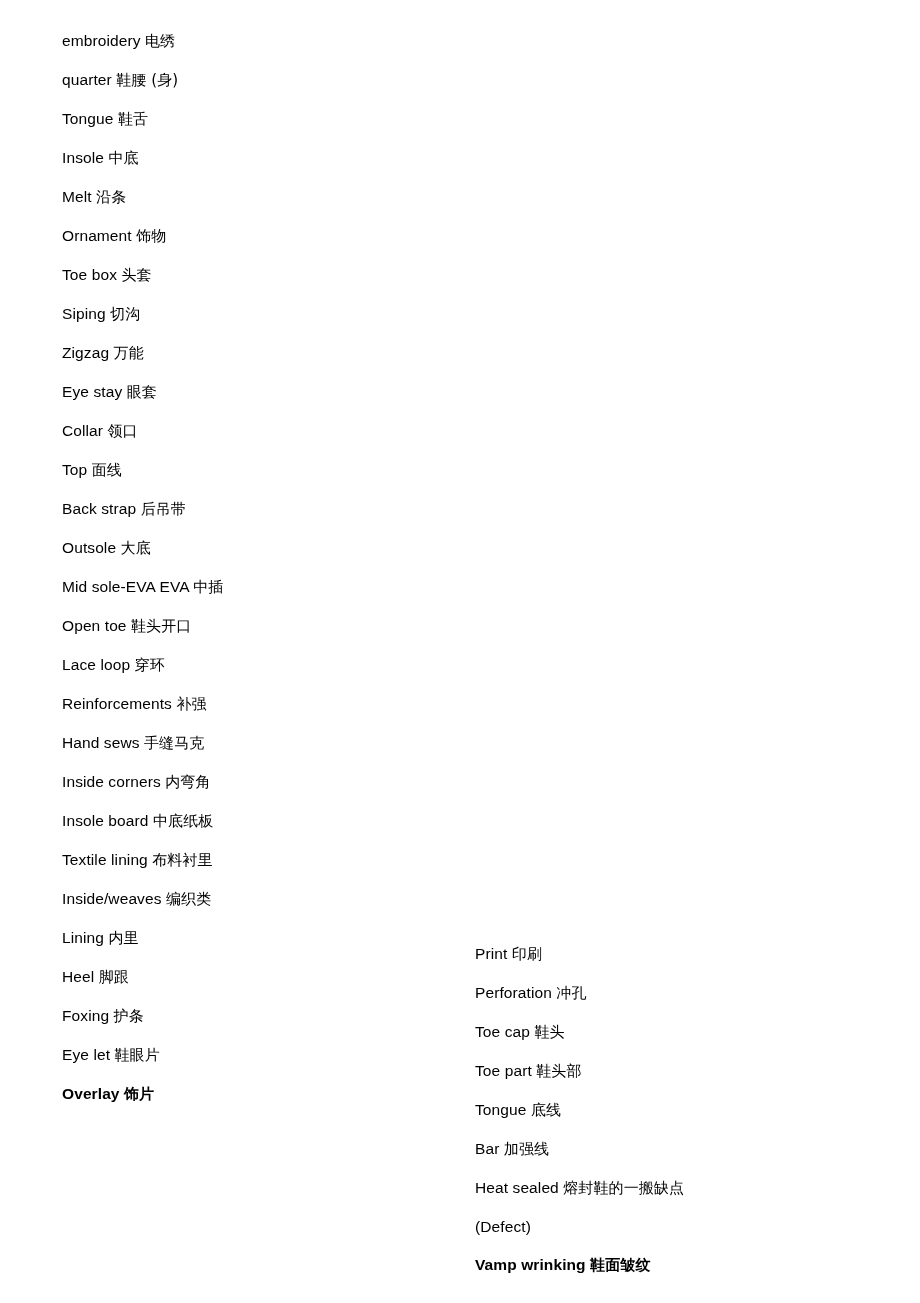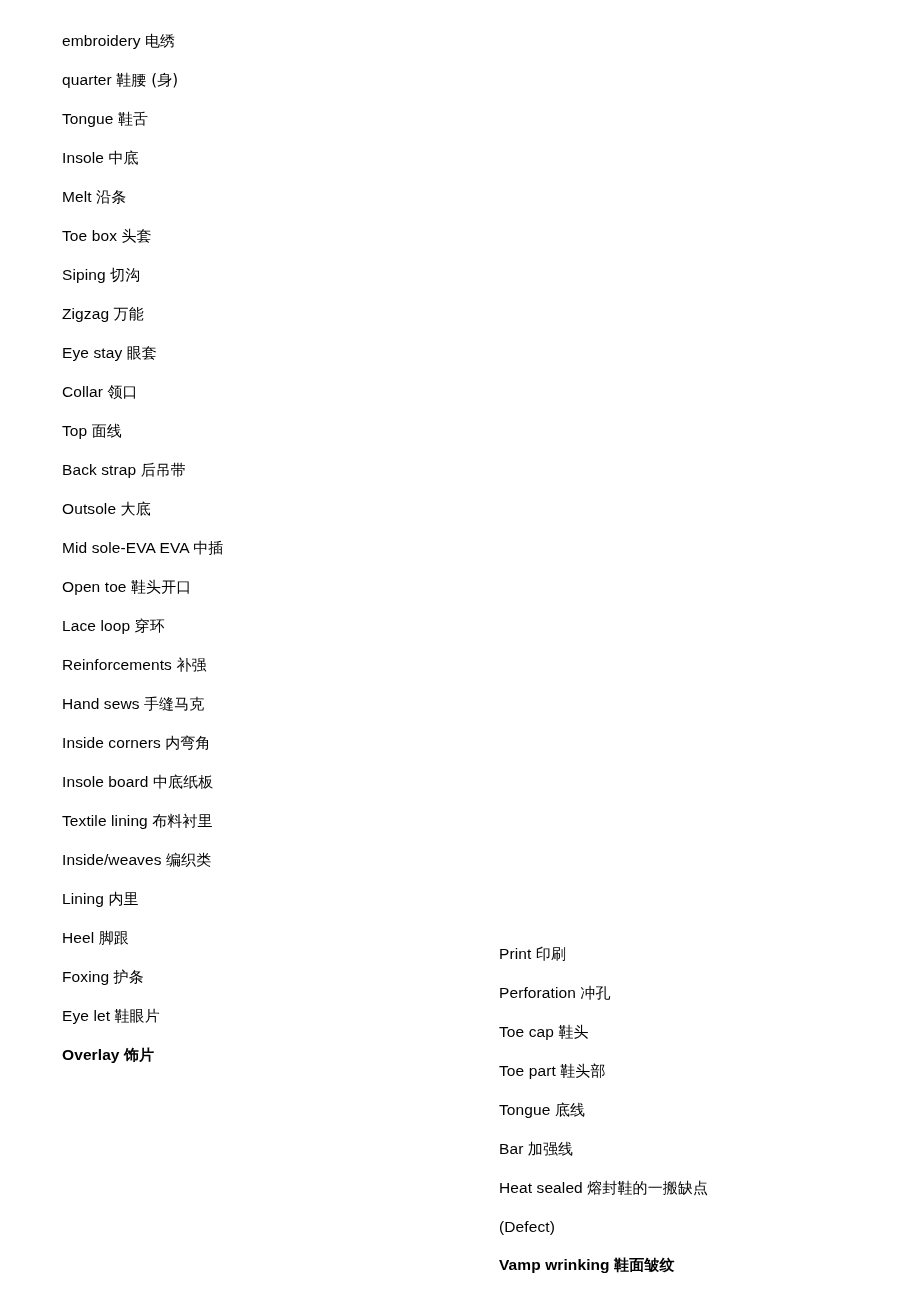"Ornament 饰物" div.entry { html: none -> <div><span>Ornament</span> <span>饰物</span></div> }
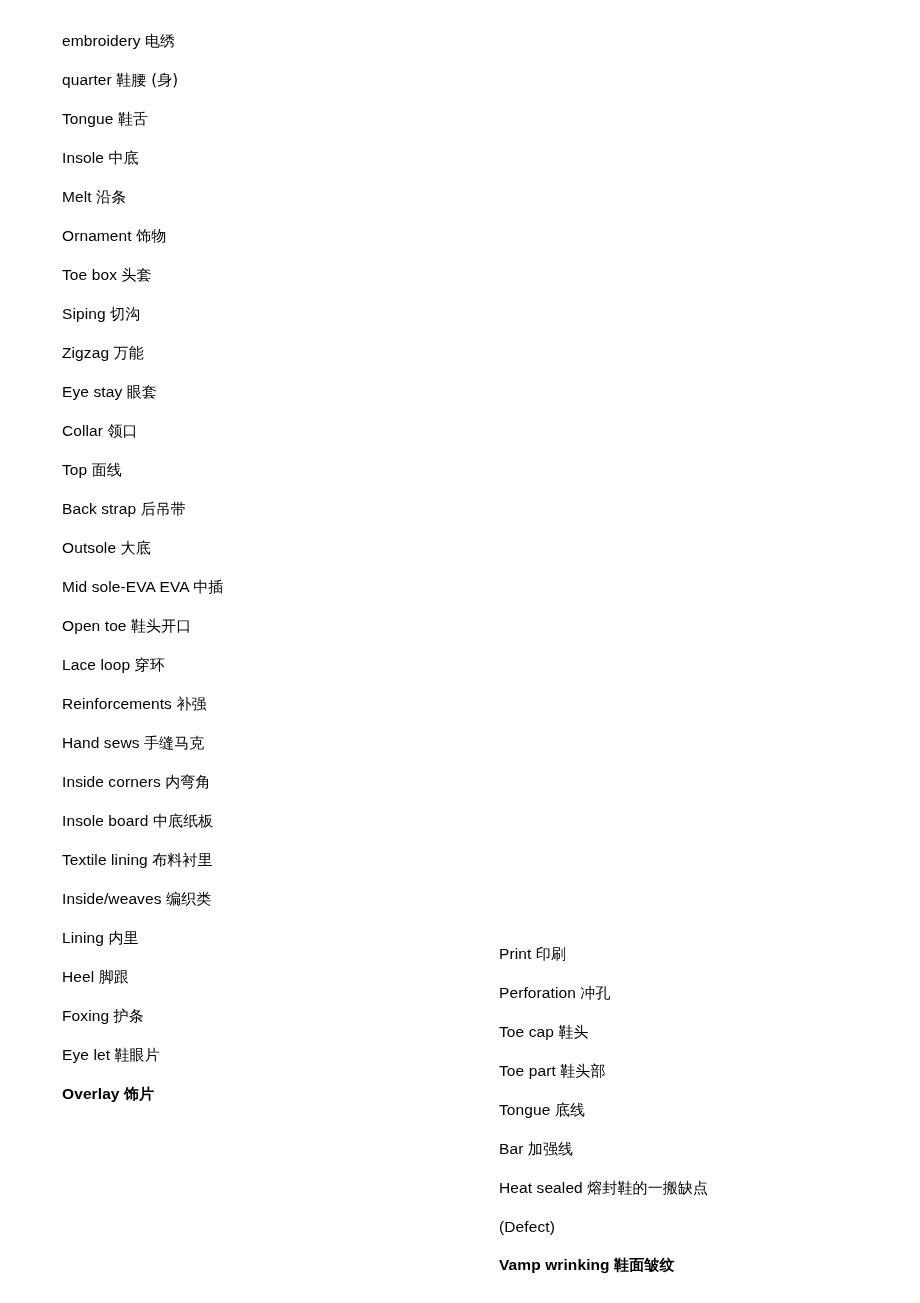"Print 印刷" #col-right { margin-left: 24px -> none }
